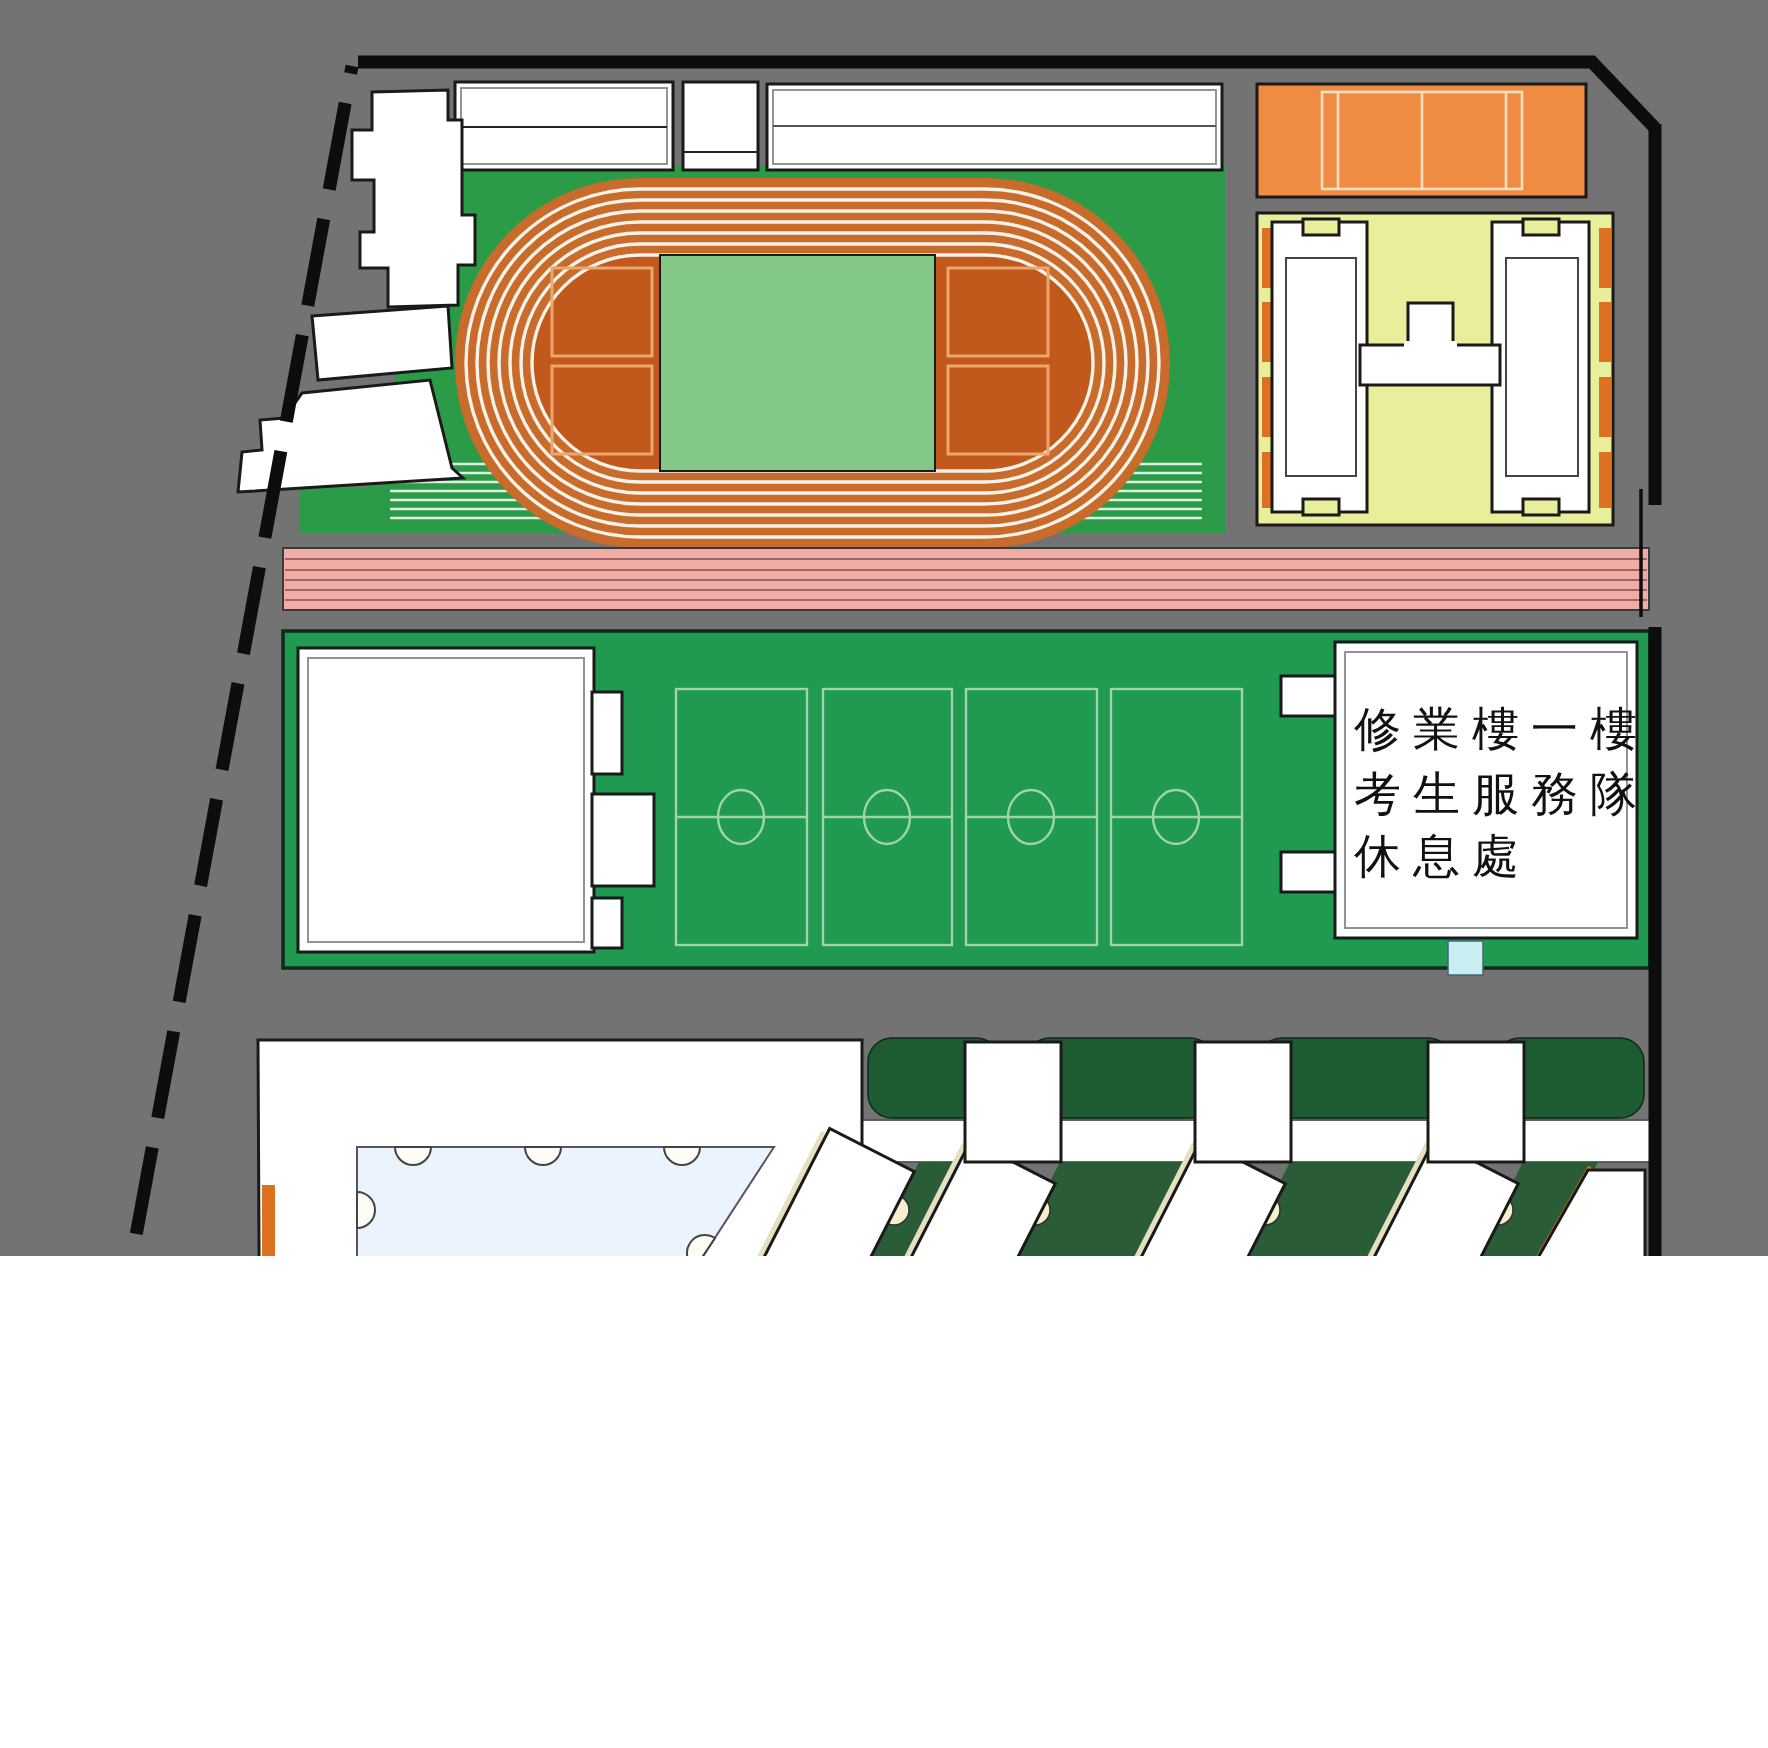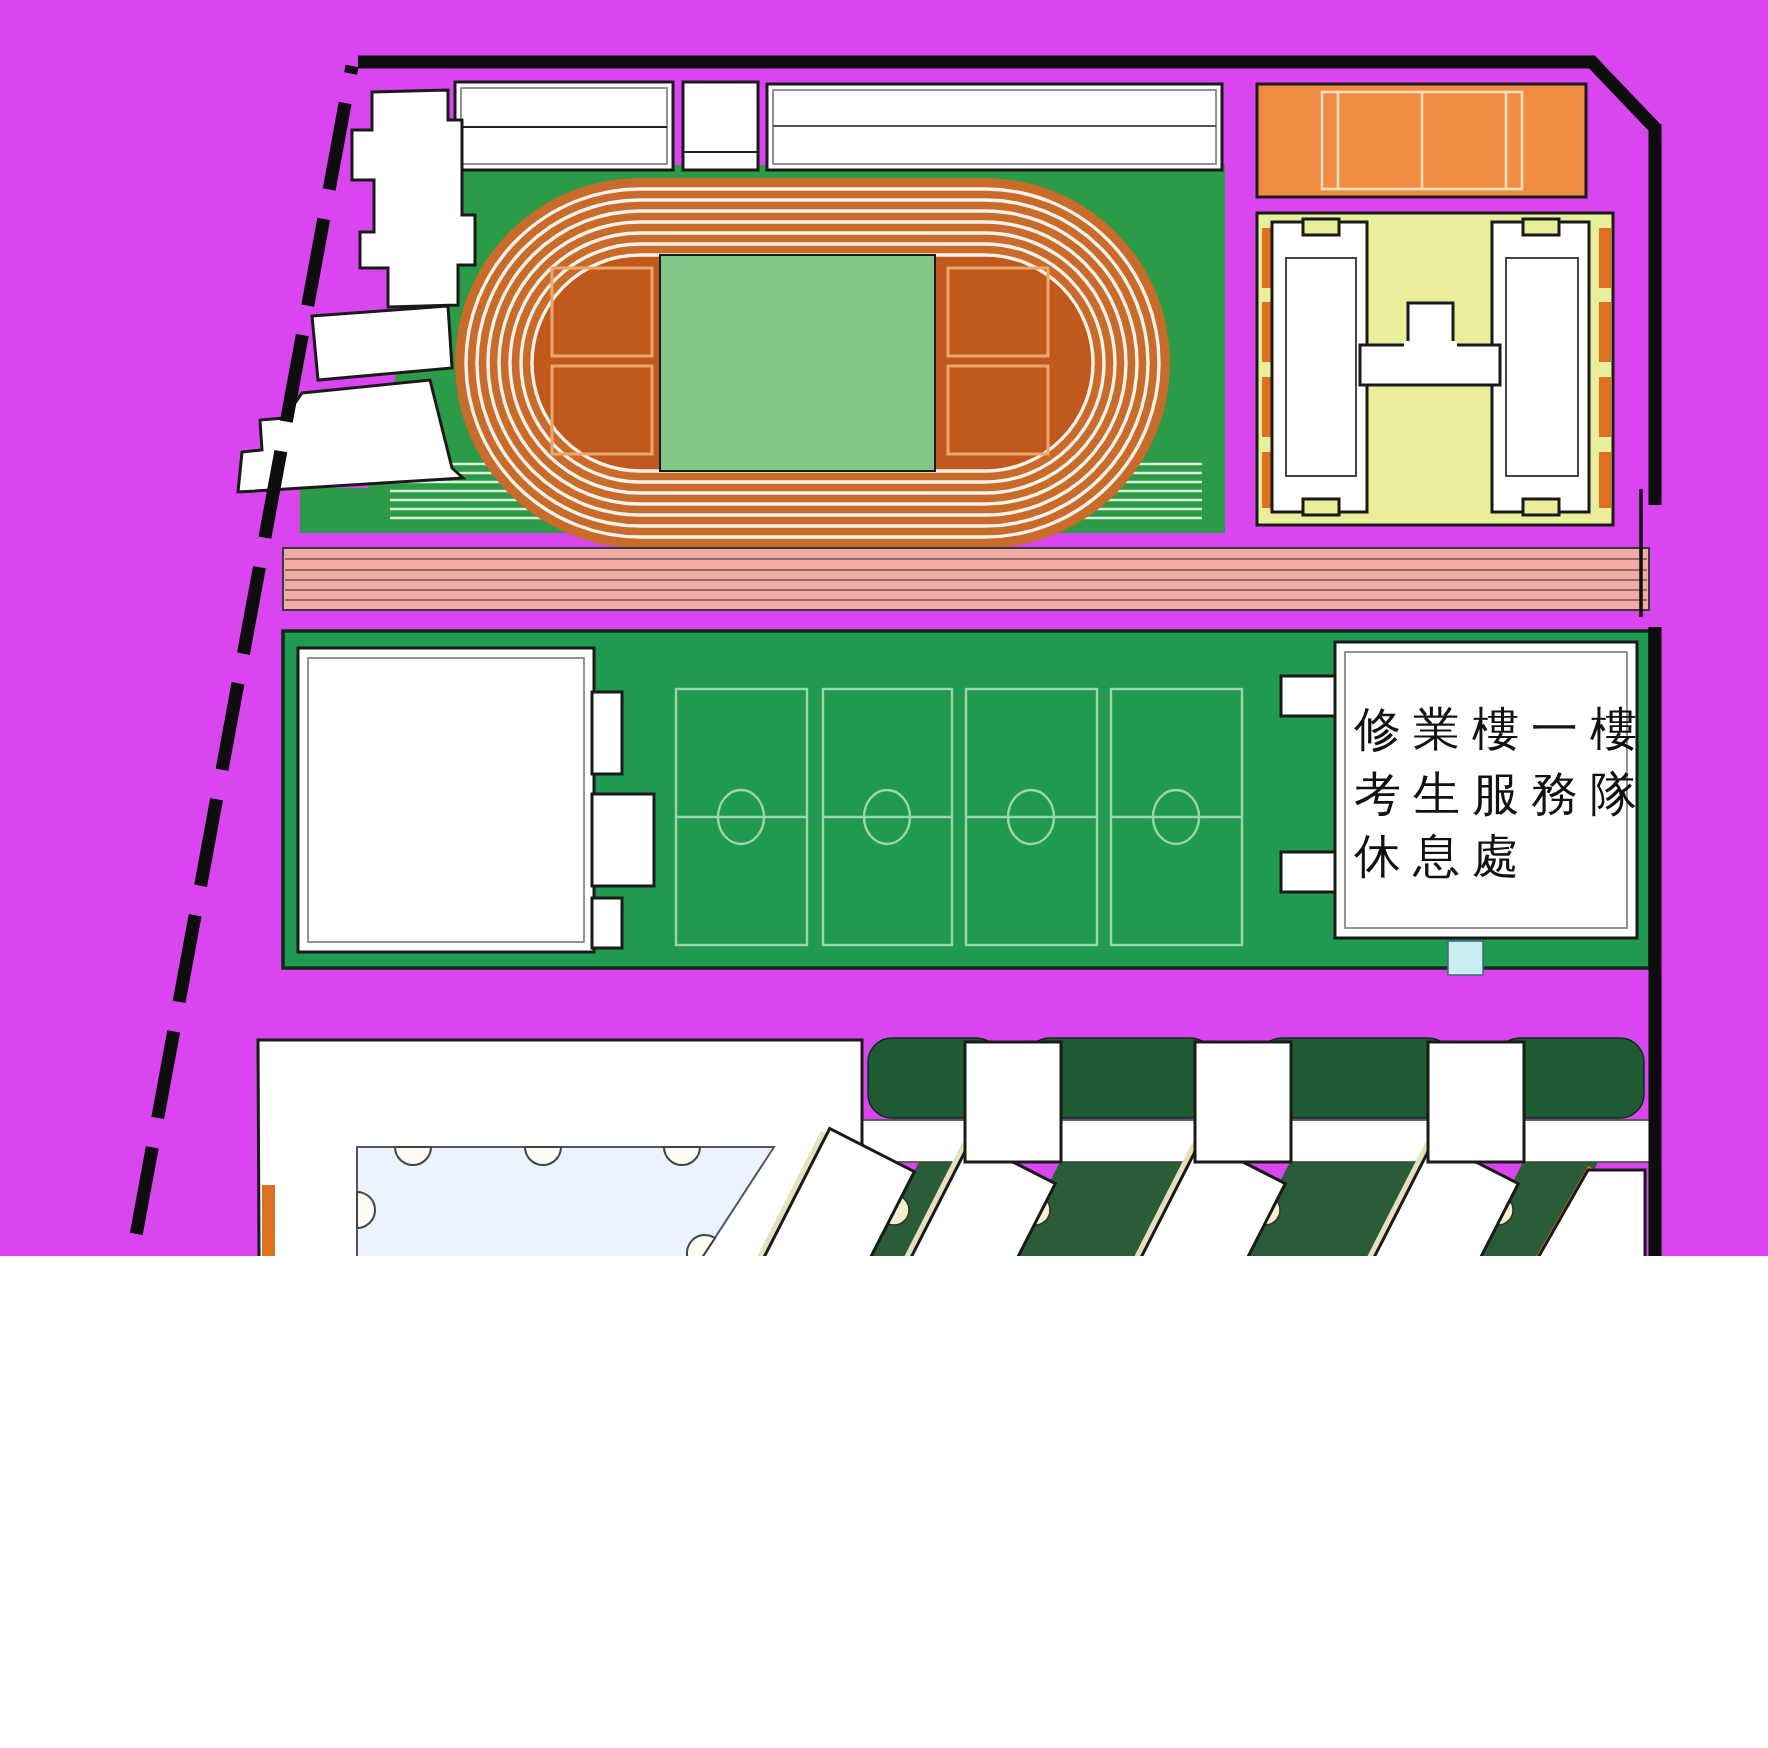"修業樓一樓" .stage { background: #d946ef -> #737373 }
